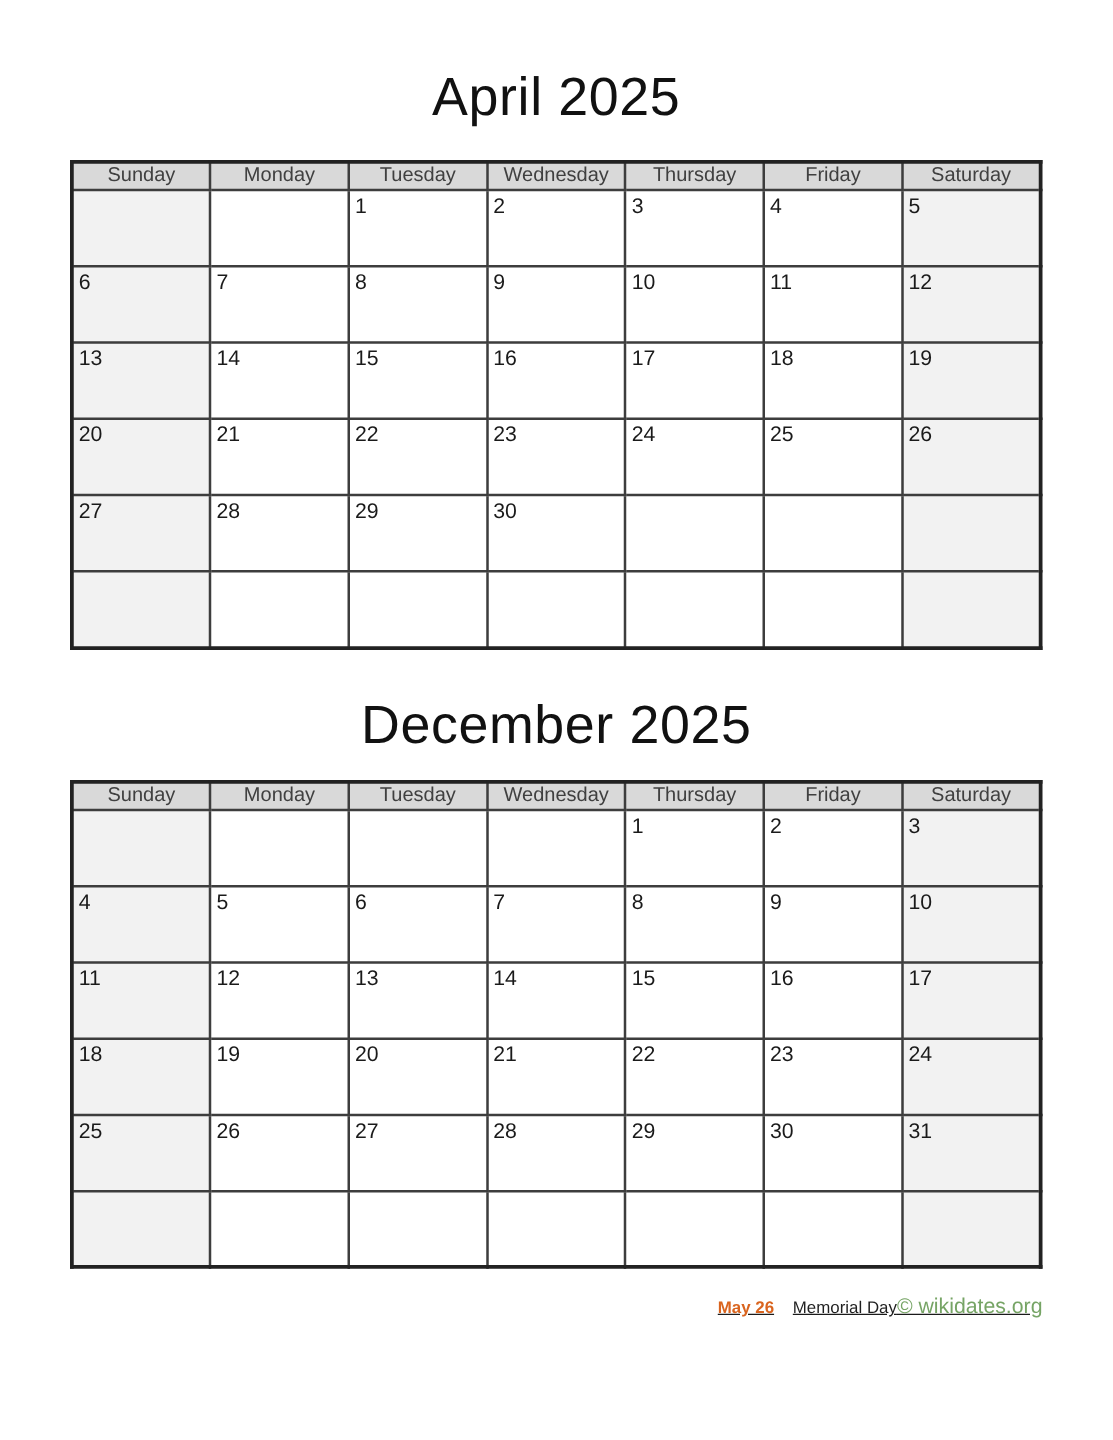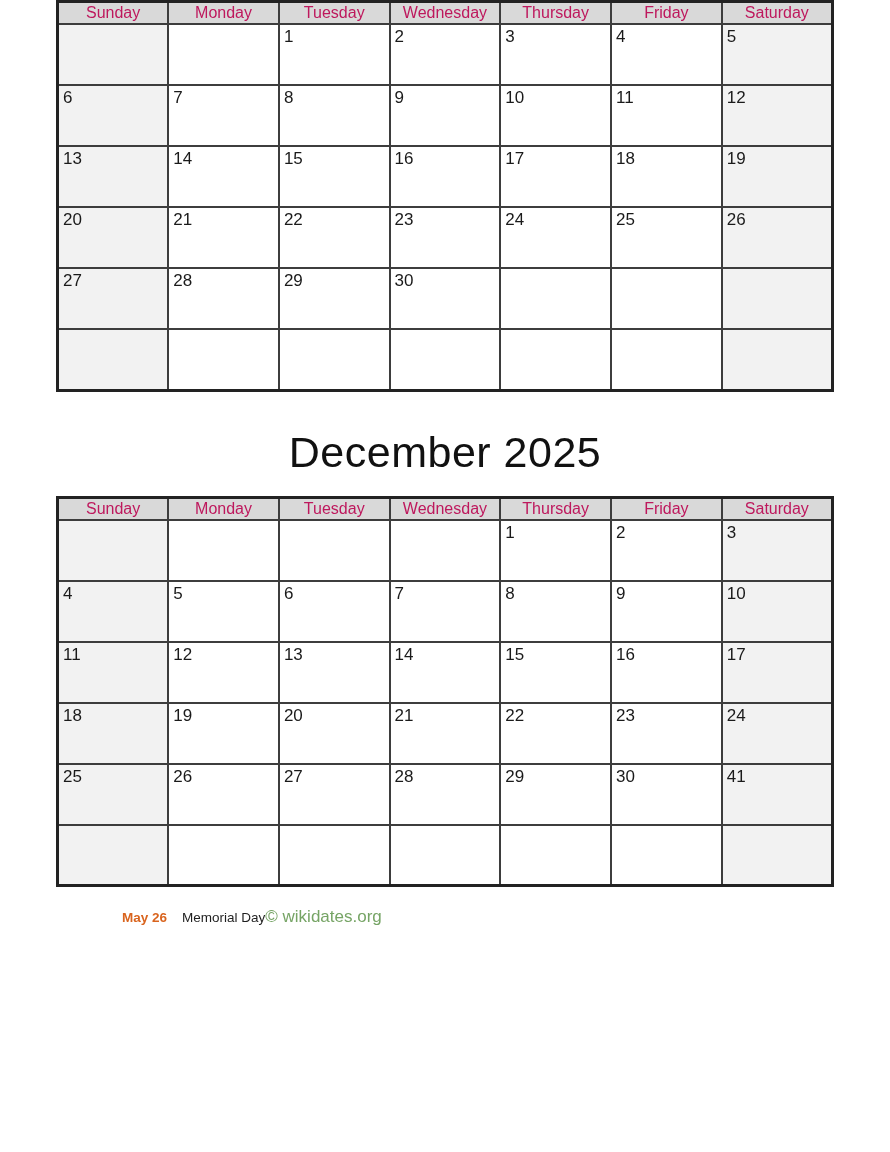"April 2025" h1.month-title { html: none -> <h1>April 2025</h1> }
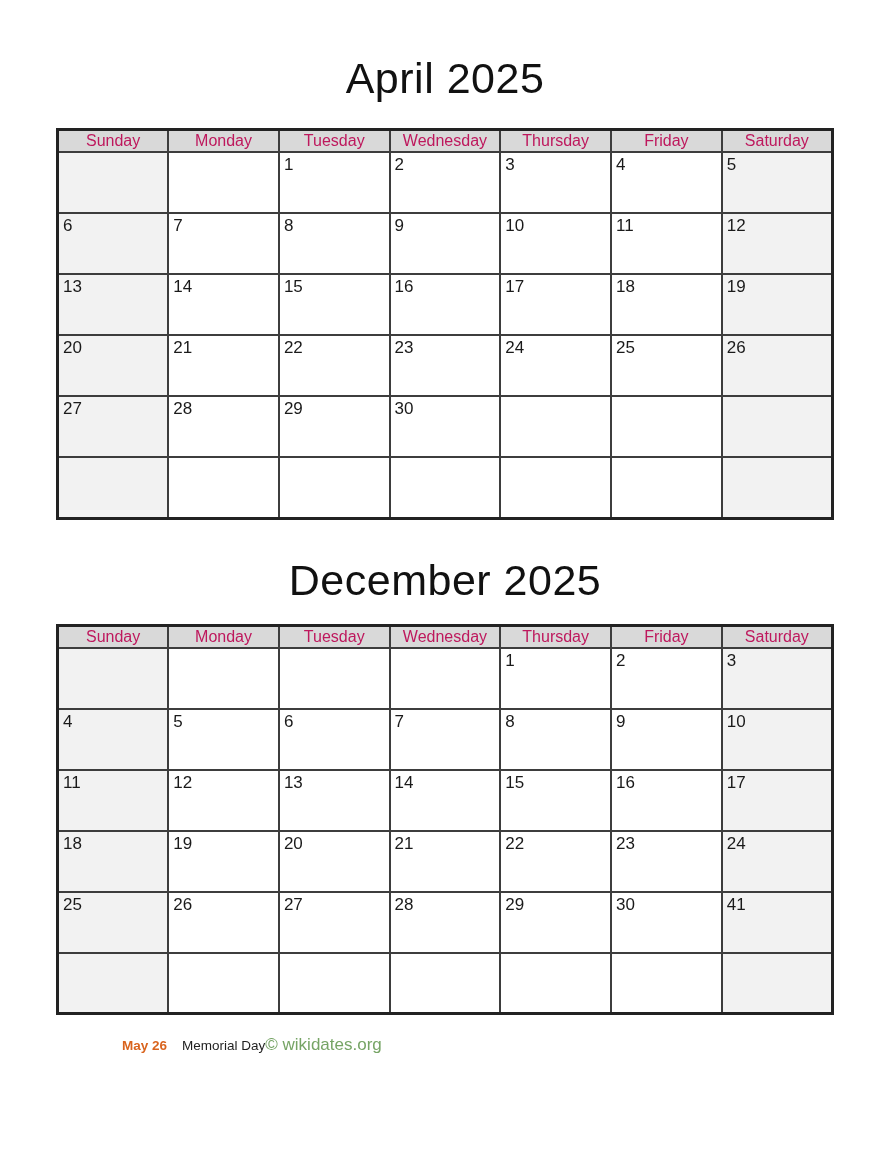"Sunday" table.cal th { color: #be185d -> #404040 }
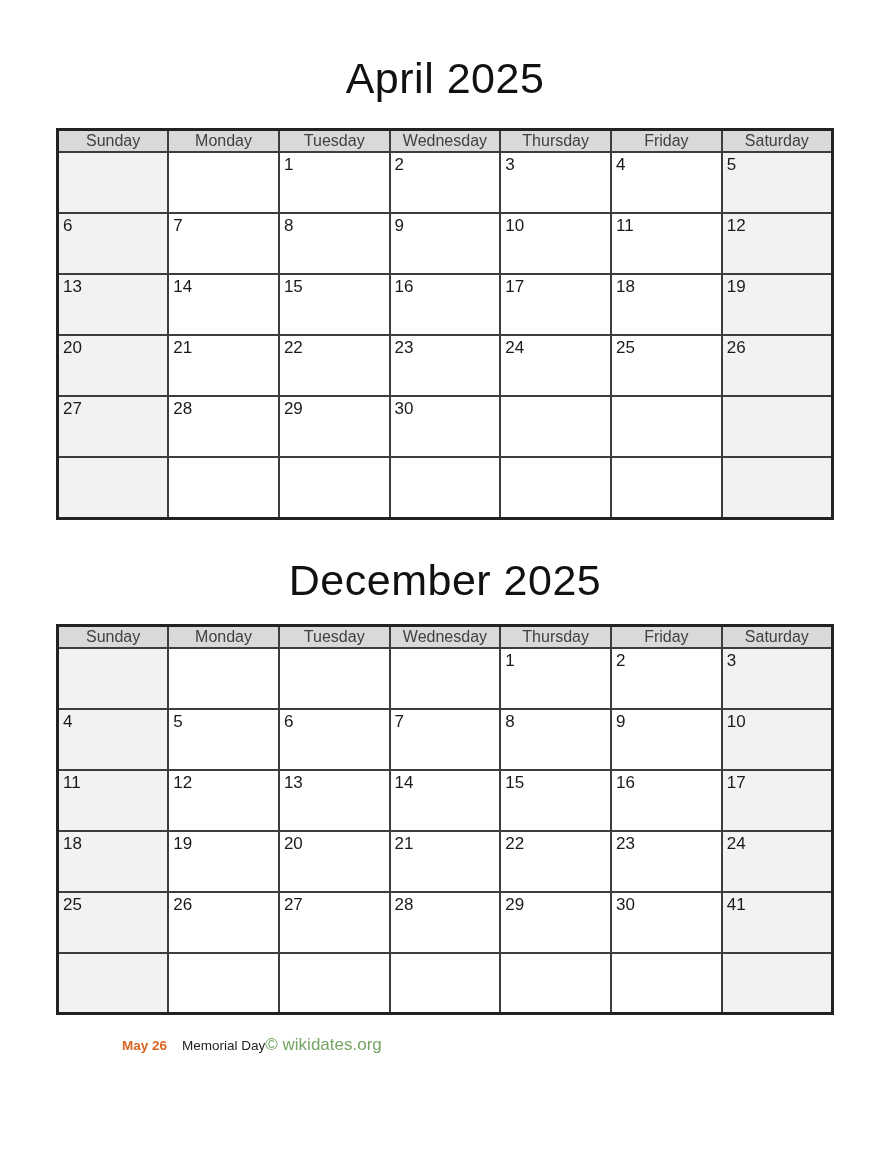"41" td.weekend { text: 41 -> 31 }
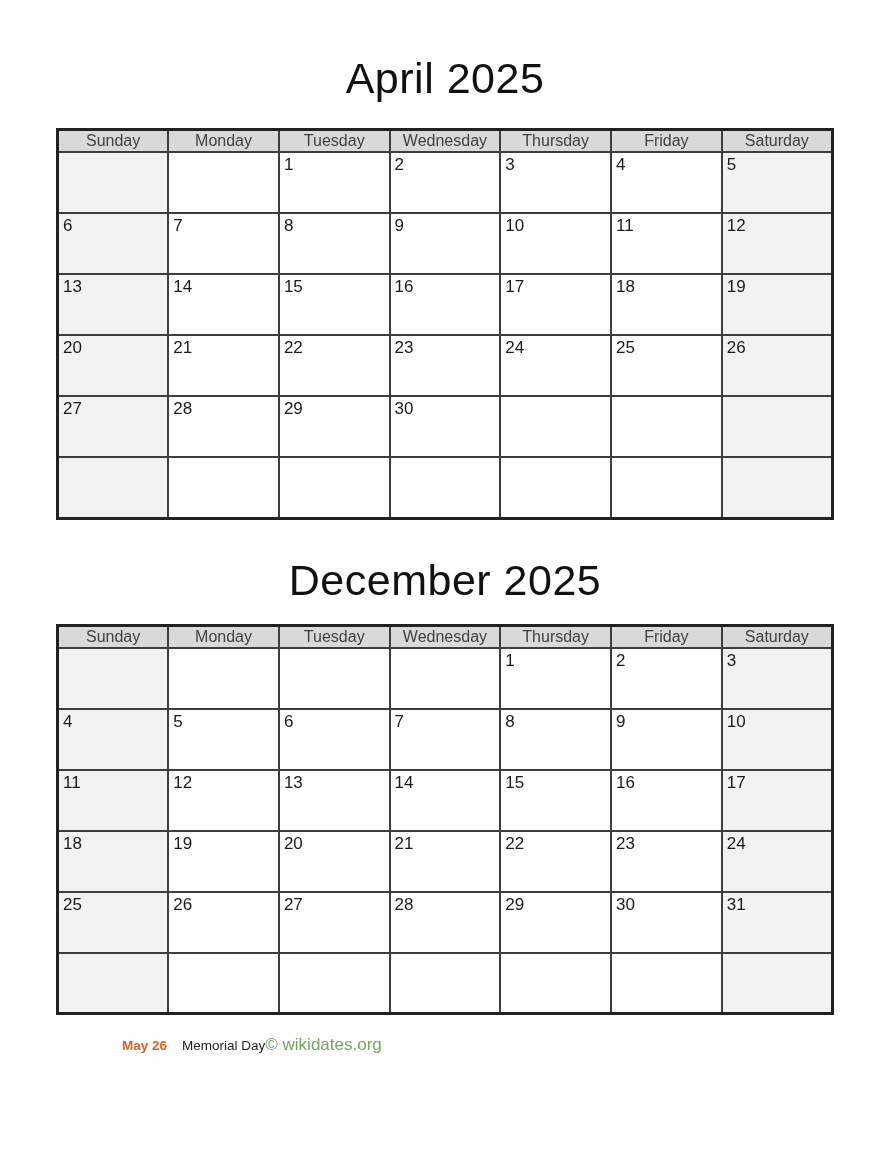"May 26 Memorial Day" .footer { justify-content: flex-start -> flex-end; text-decoration: none -> underline }
